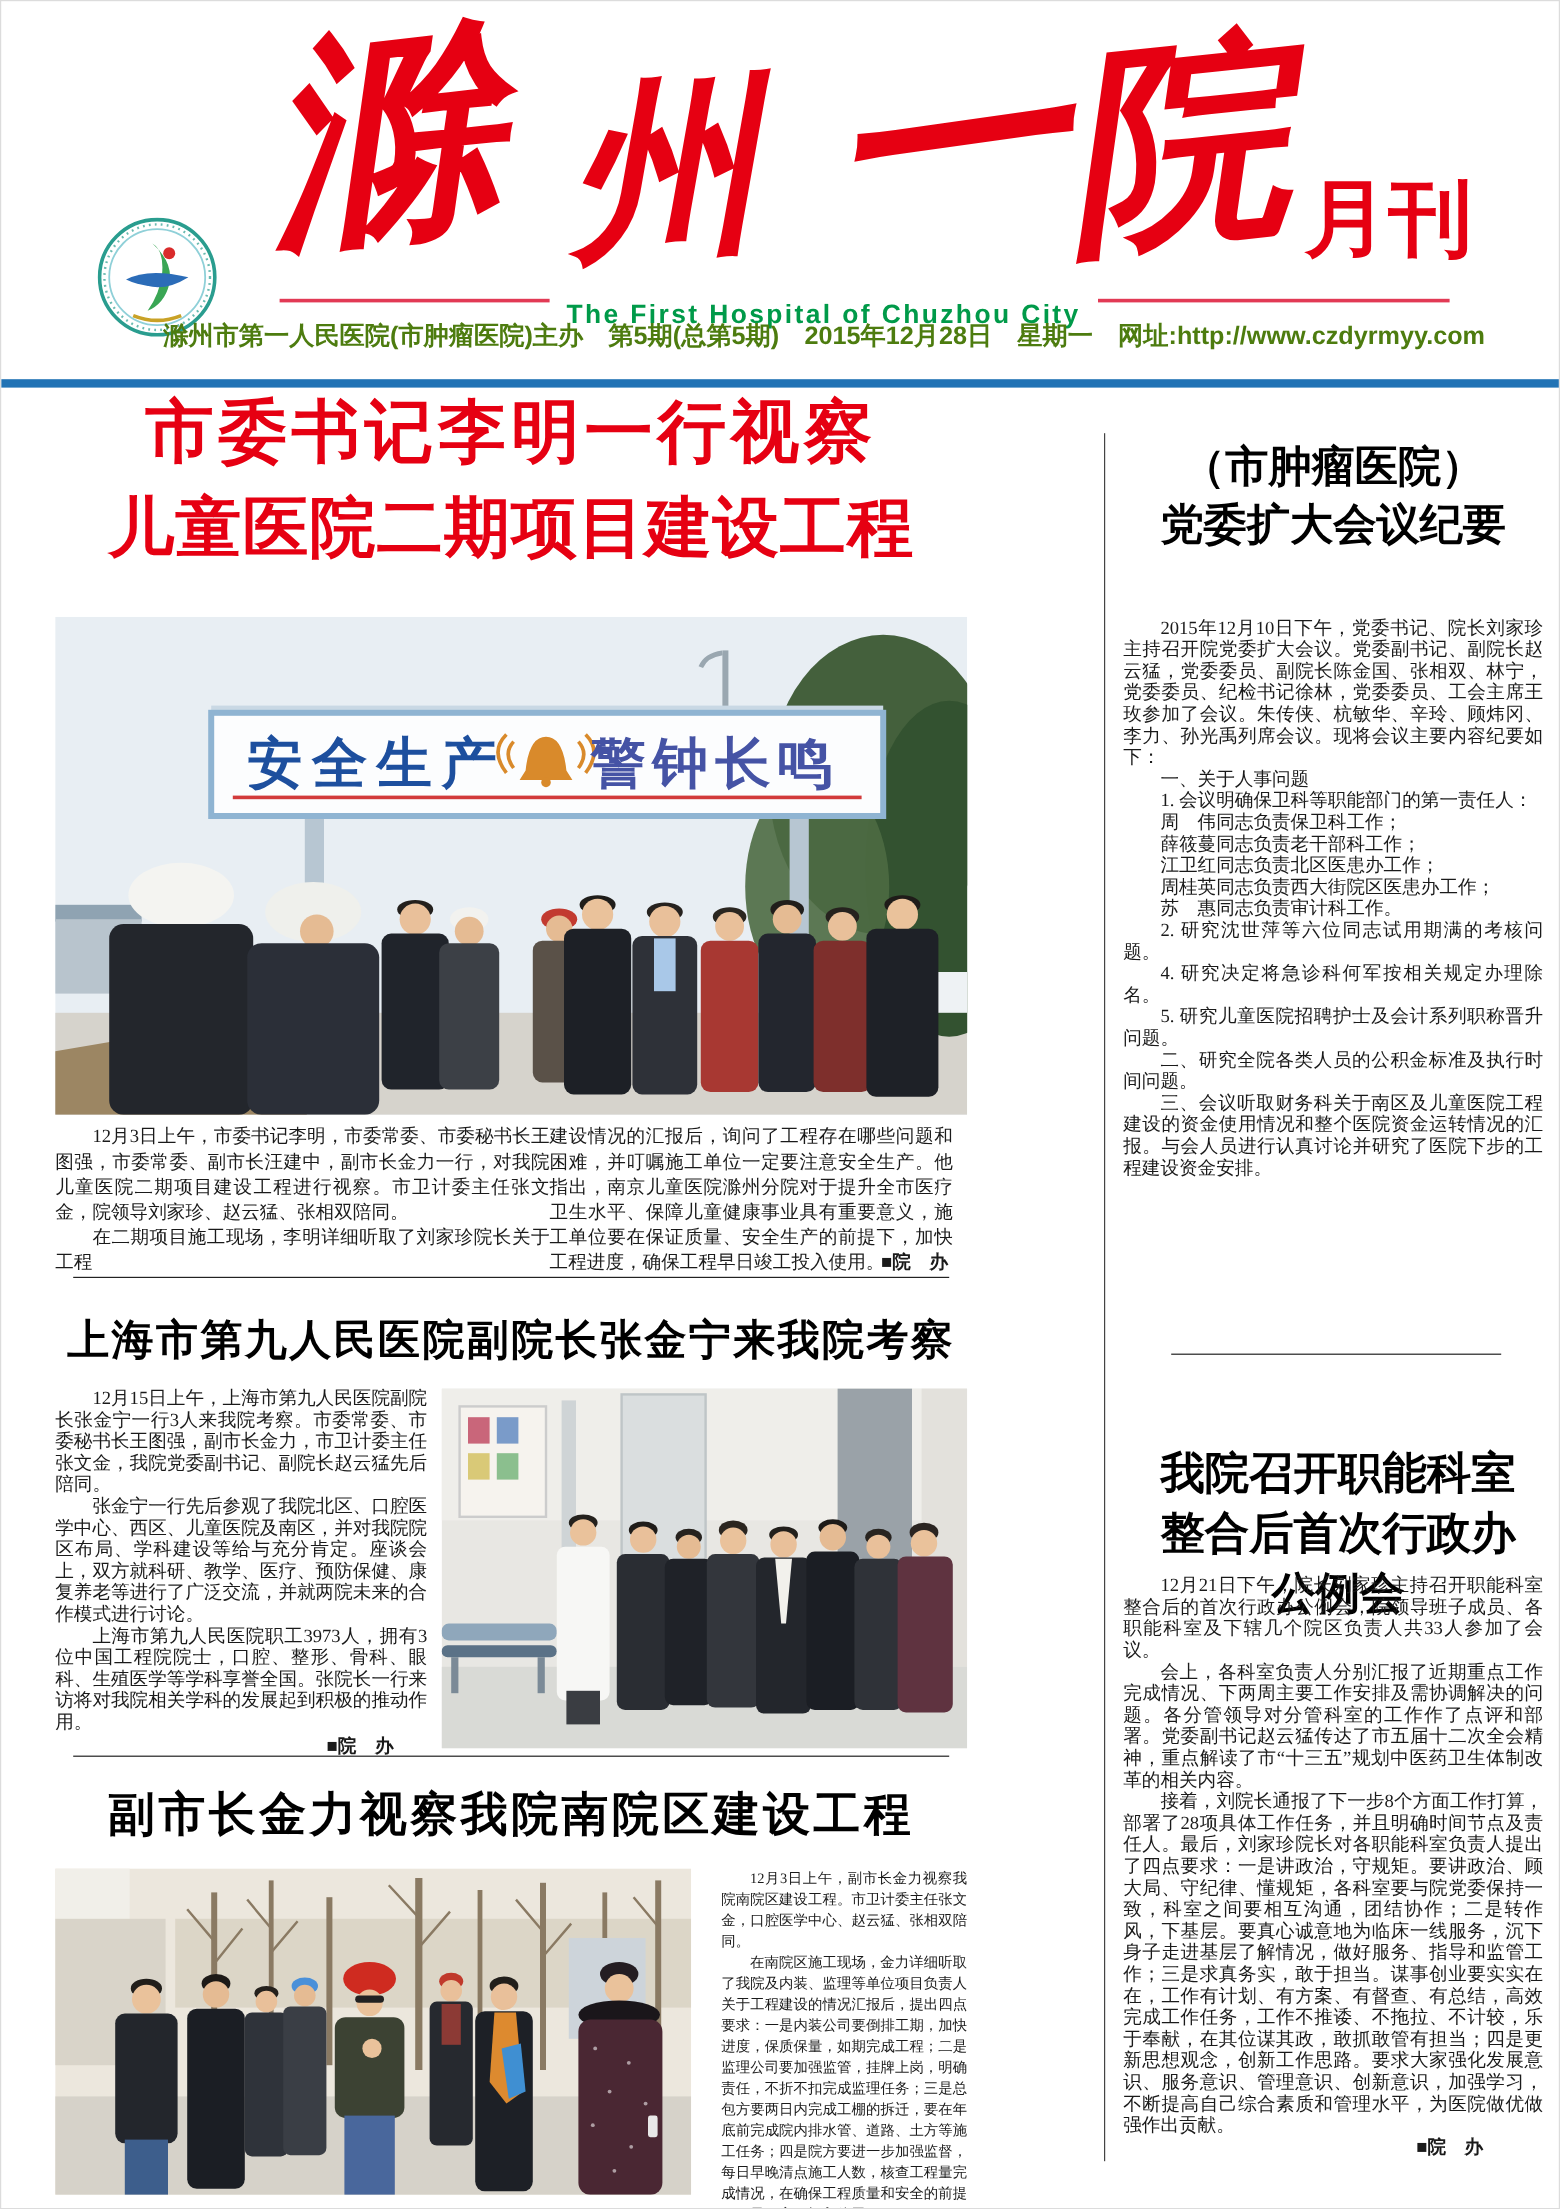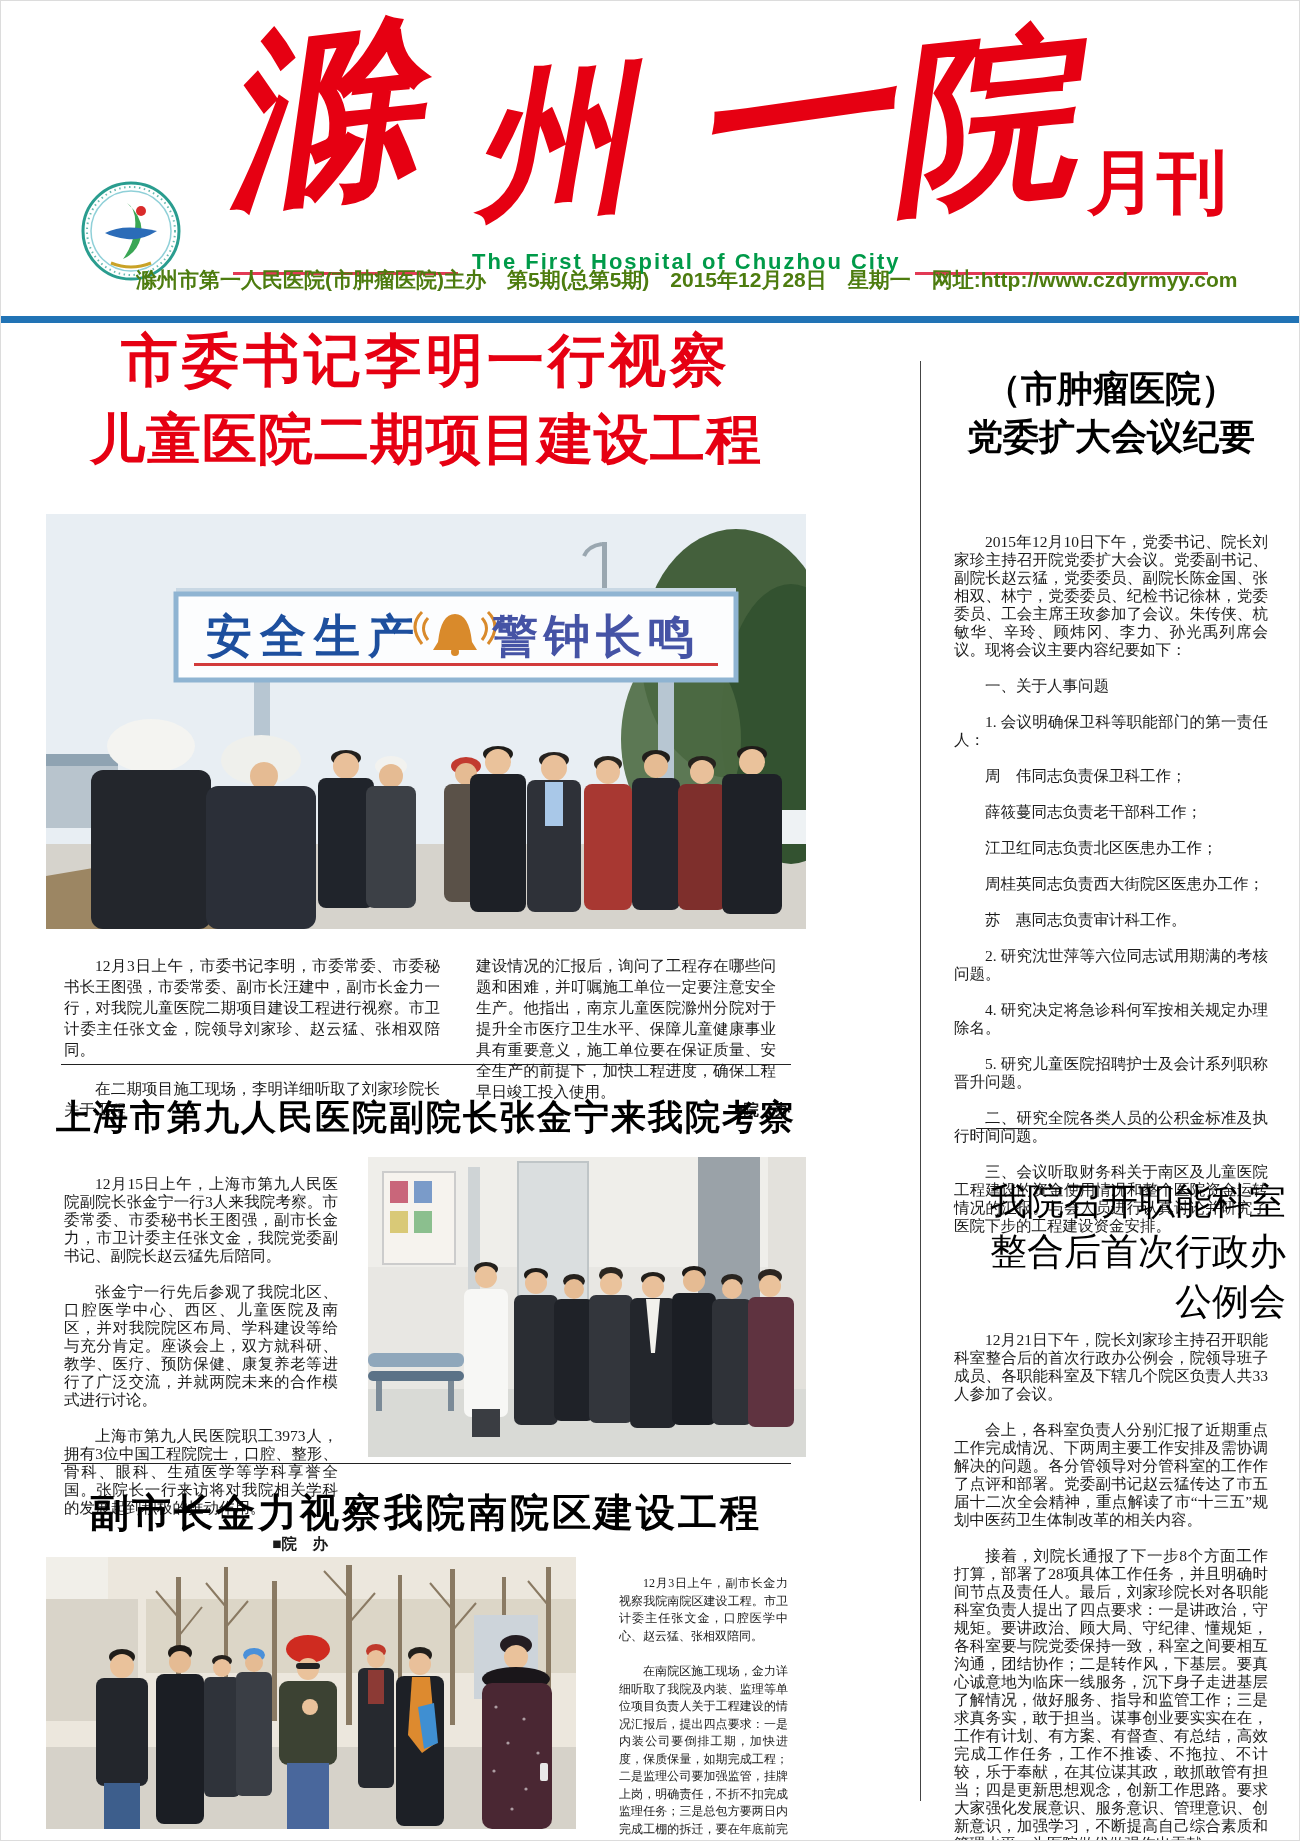"The First Hospital of Chuzhou" .eng-row { align-items: flex-end -> flex-start }
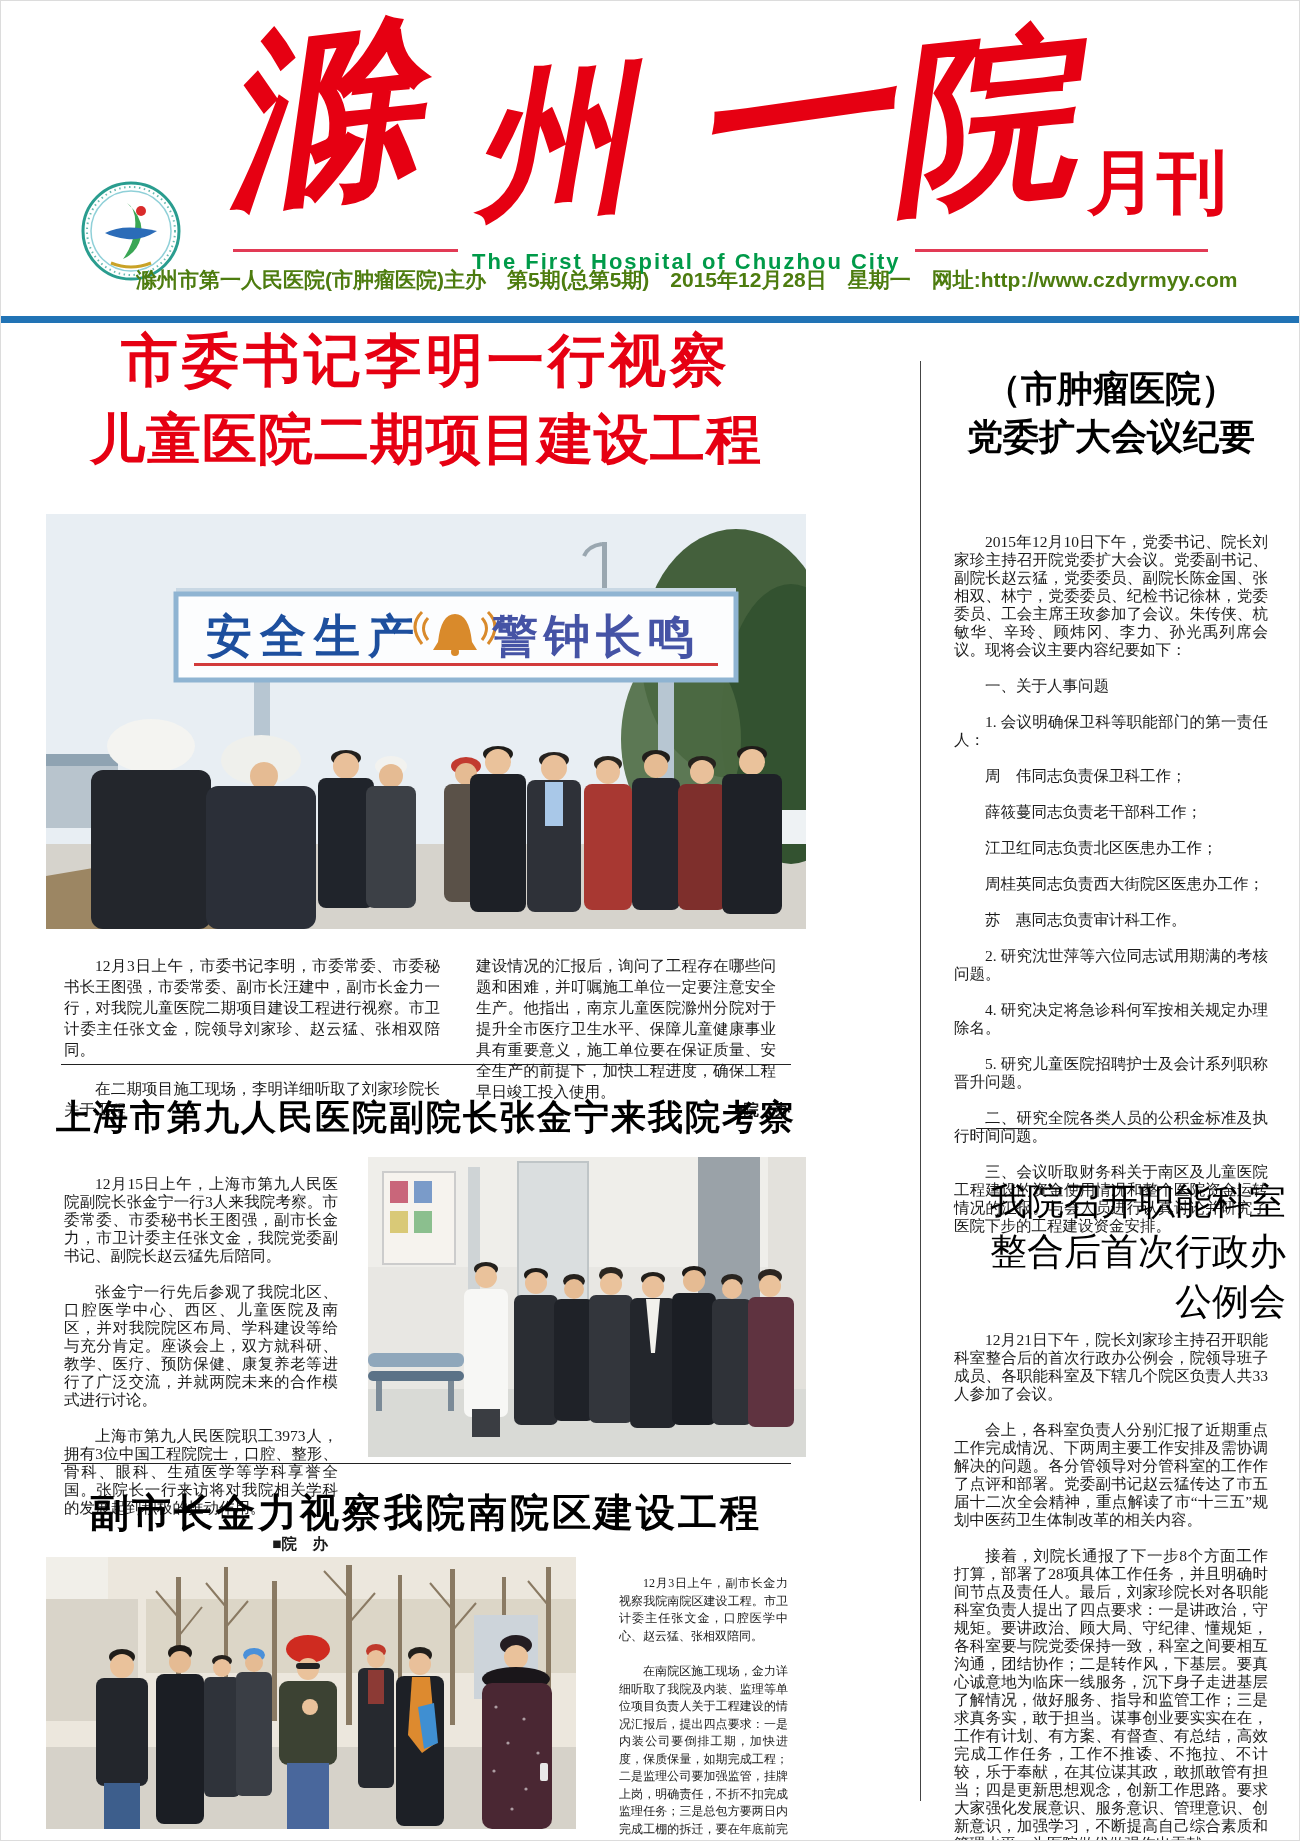"2015年12月10日下午，党委书记、院长刘家珍主持召开院党委扩大会议。党委副书" .body-text p { margin: 18px -> 0 }
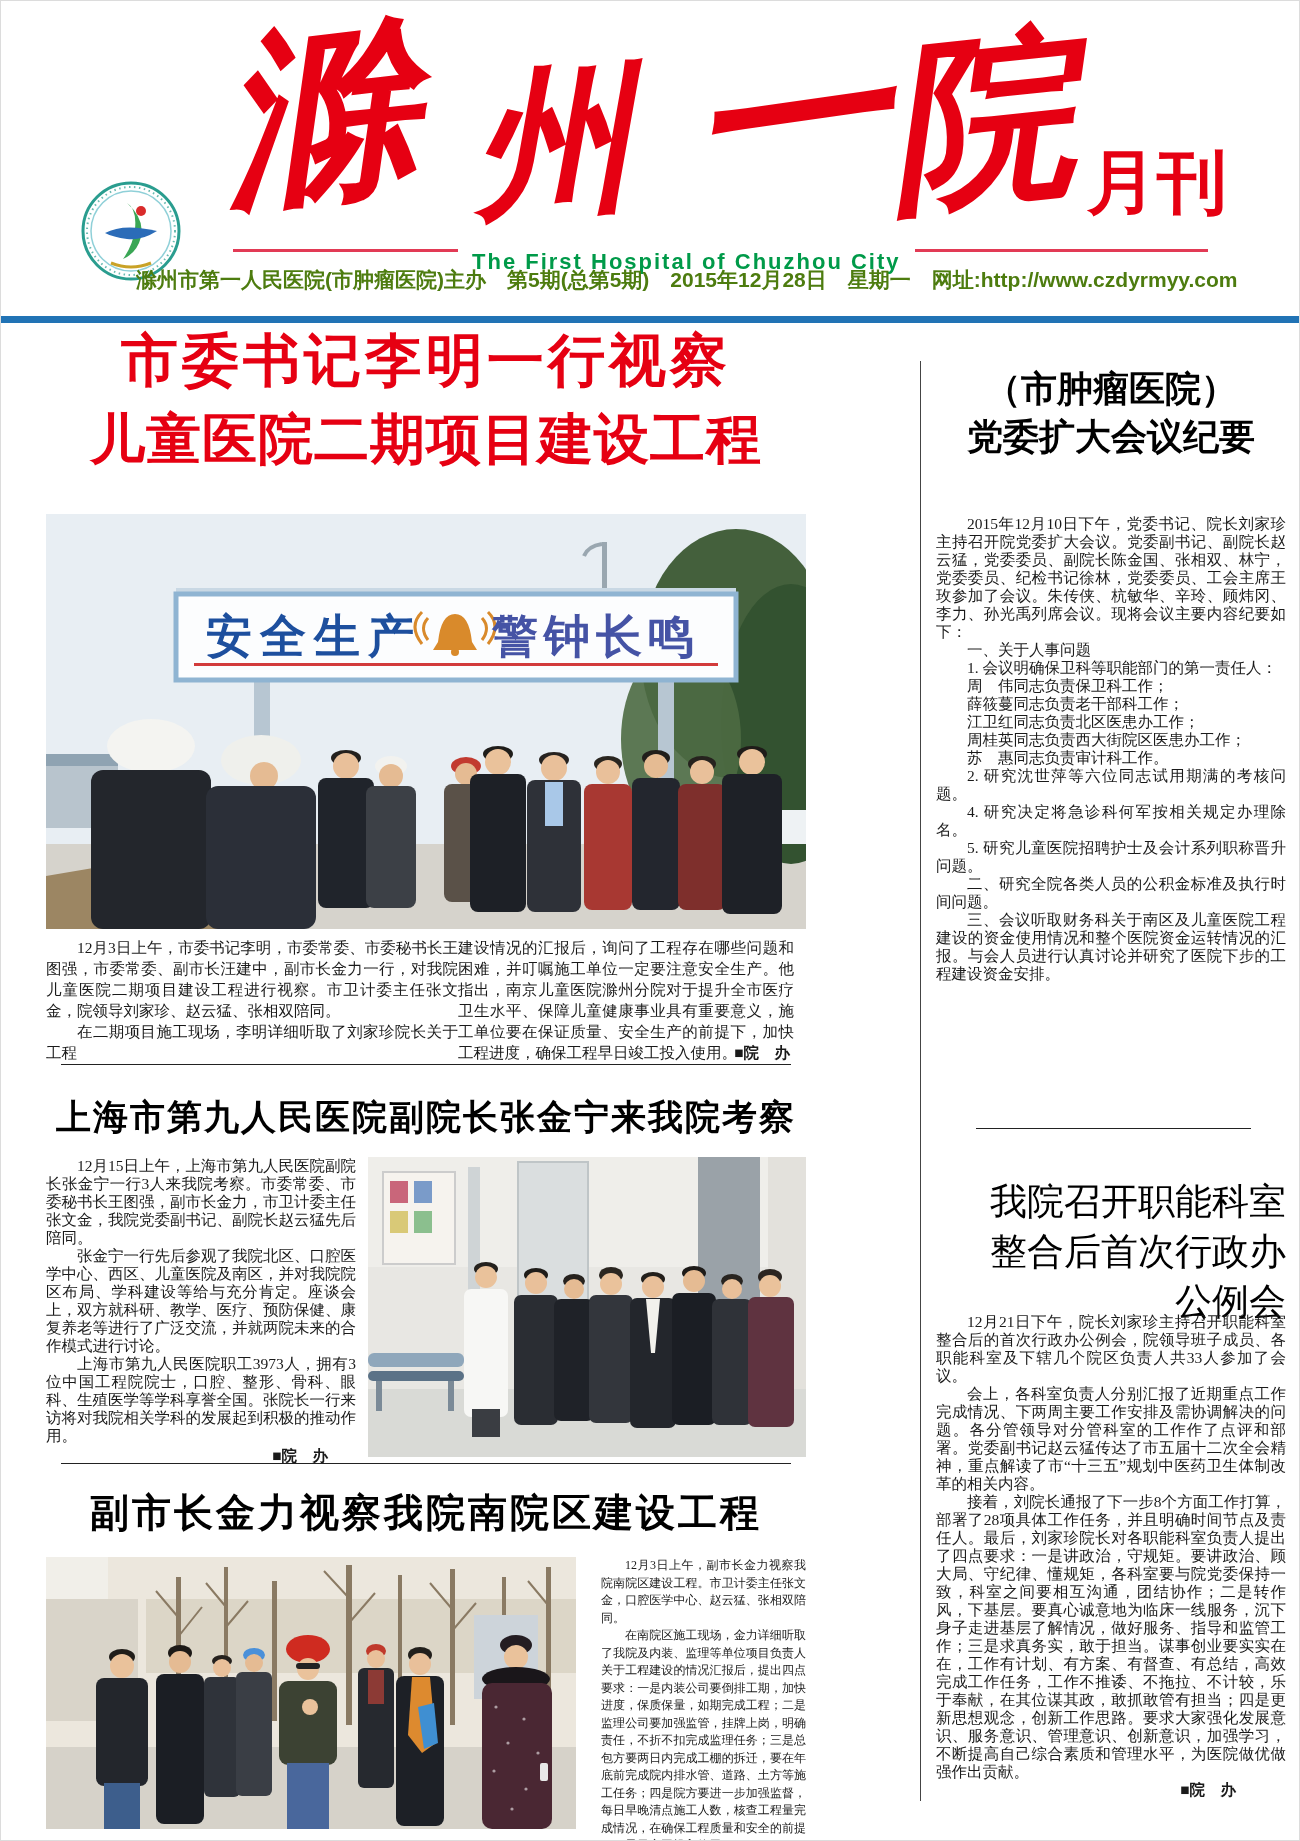"我院召开职能科室" .sb-b-head { font-weight: 400 -> 700; text-align: right -> center; top: 1176px -> 1203px }
